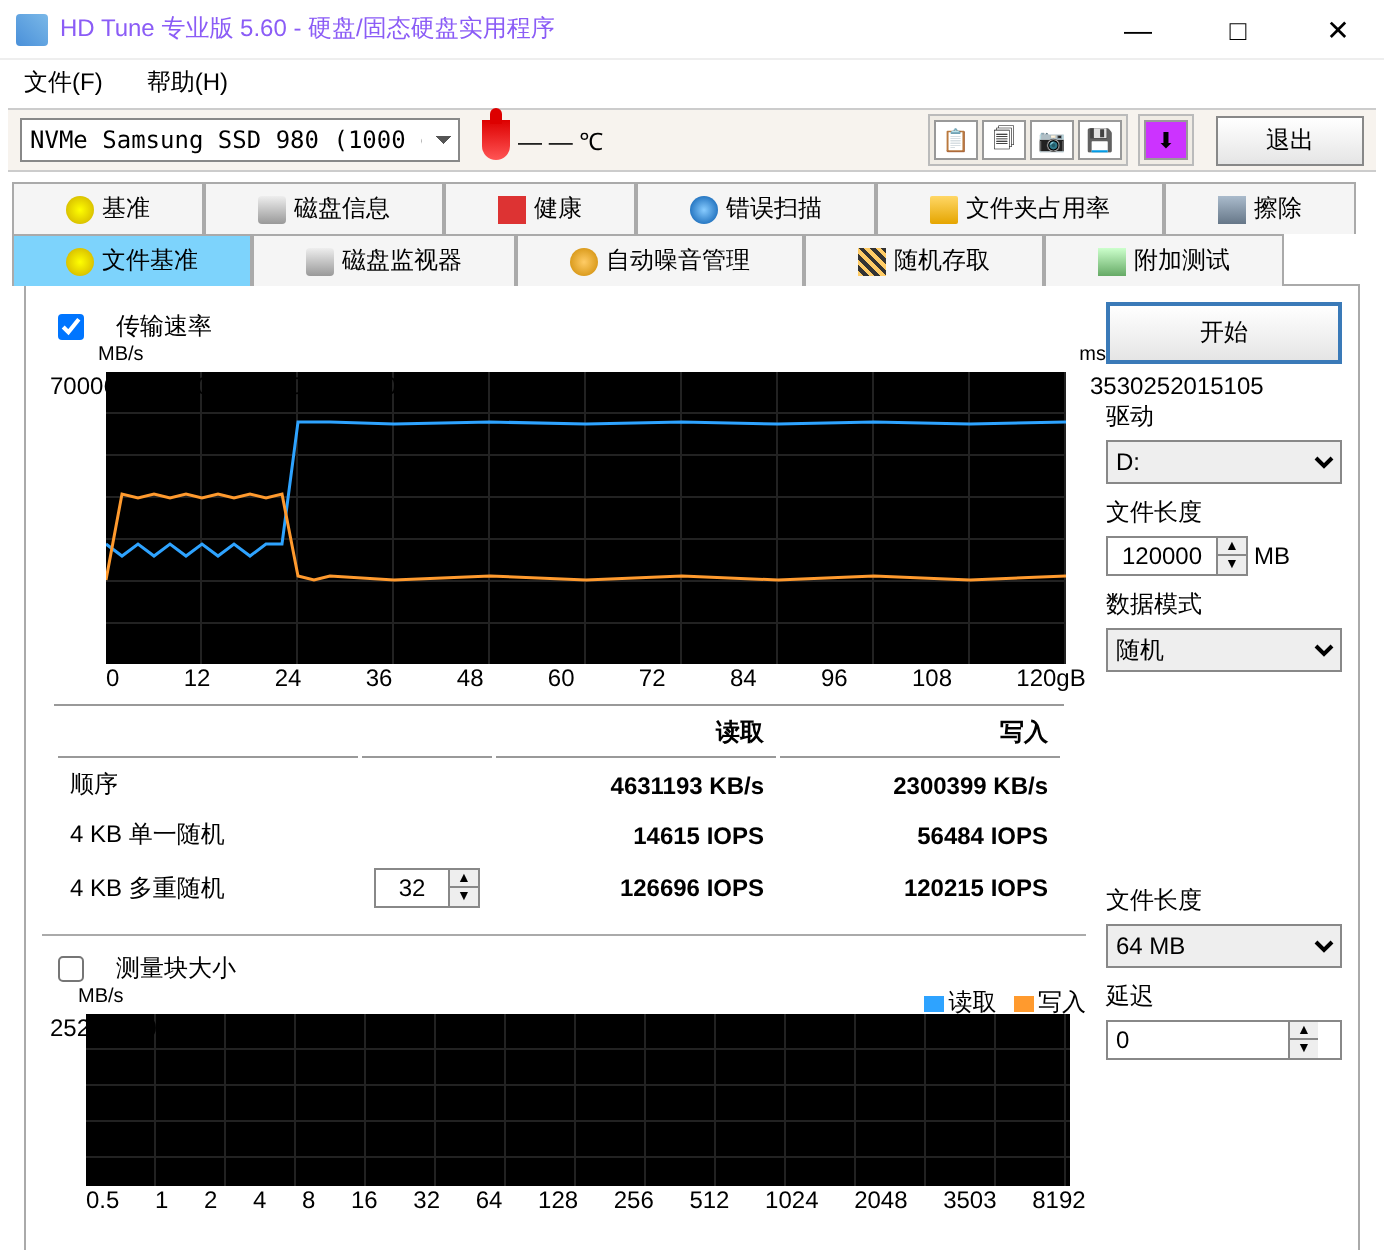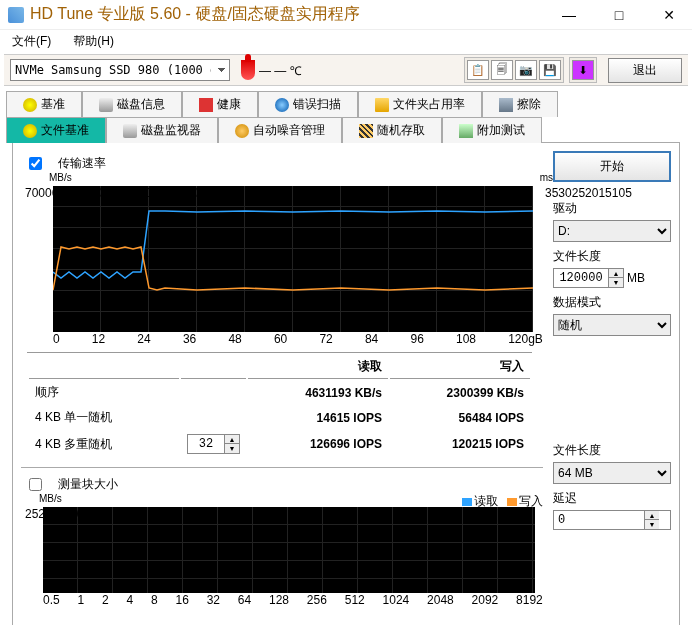"HD Tune 专业版 5.60 -" .titlebar-title { color: #a16207 -> #8b5cf6; font-size: 16px -> 12px }
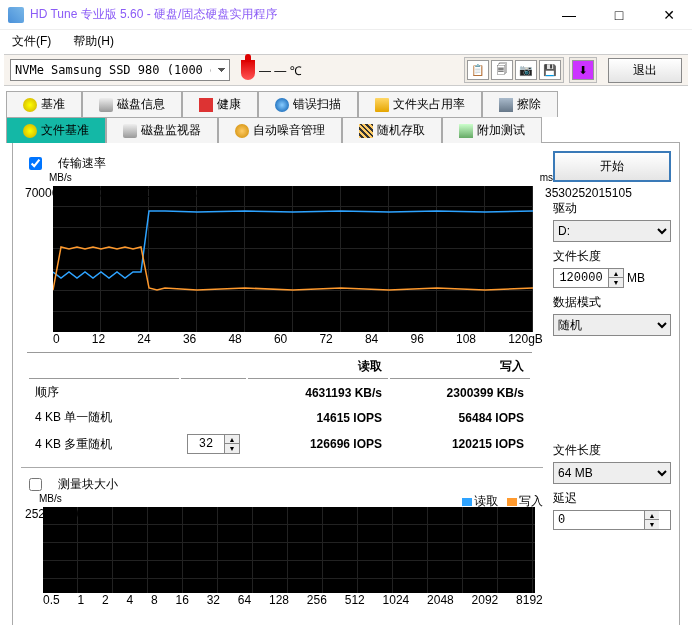"基准" .tab { padding: 4px 16px -> 4px 26px }
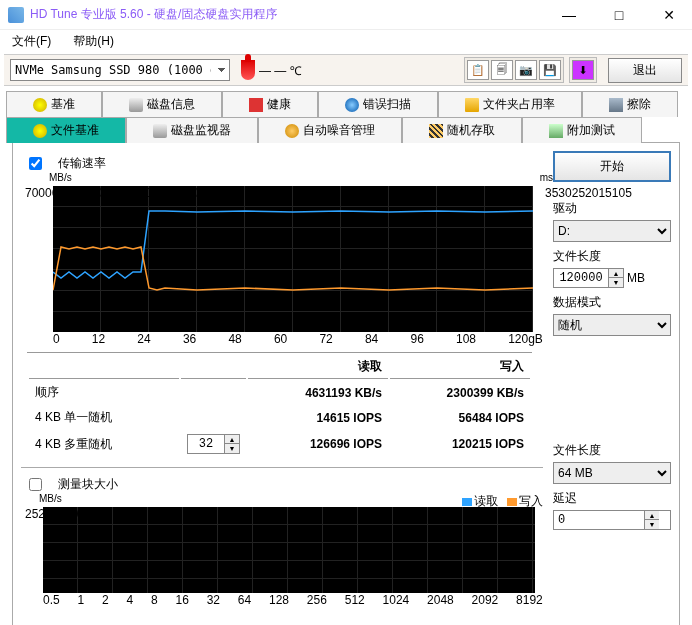"文件基准" .tab.active { background: #14b8a6 -> #7dd3fc }
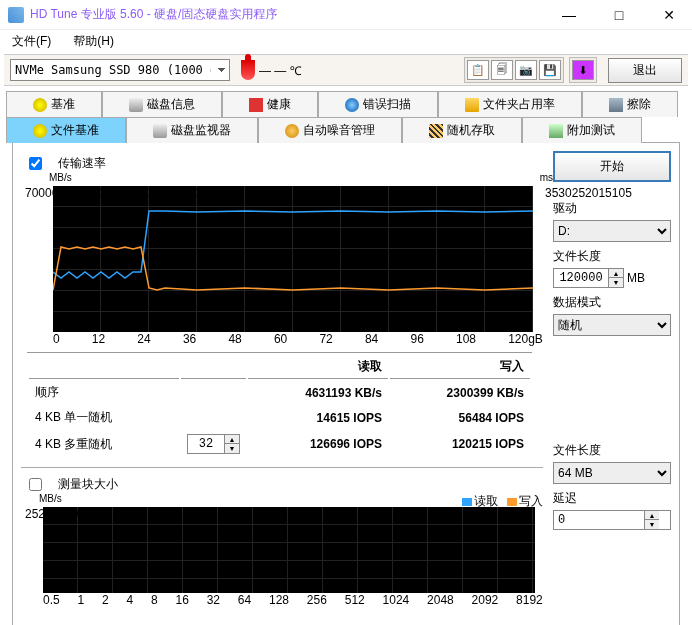"120000" .spin-val { font-family: Liberation Mono, monospace -> Liberation Sans, sans-serif }
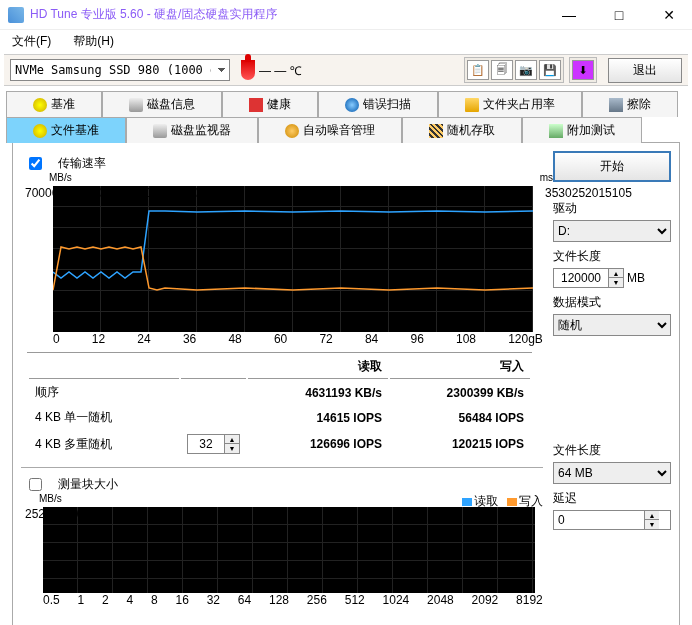"2092" span { text: 2092 -> 3503 }
